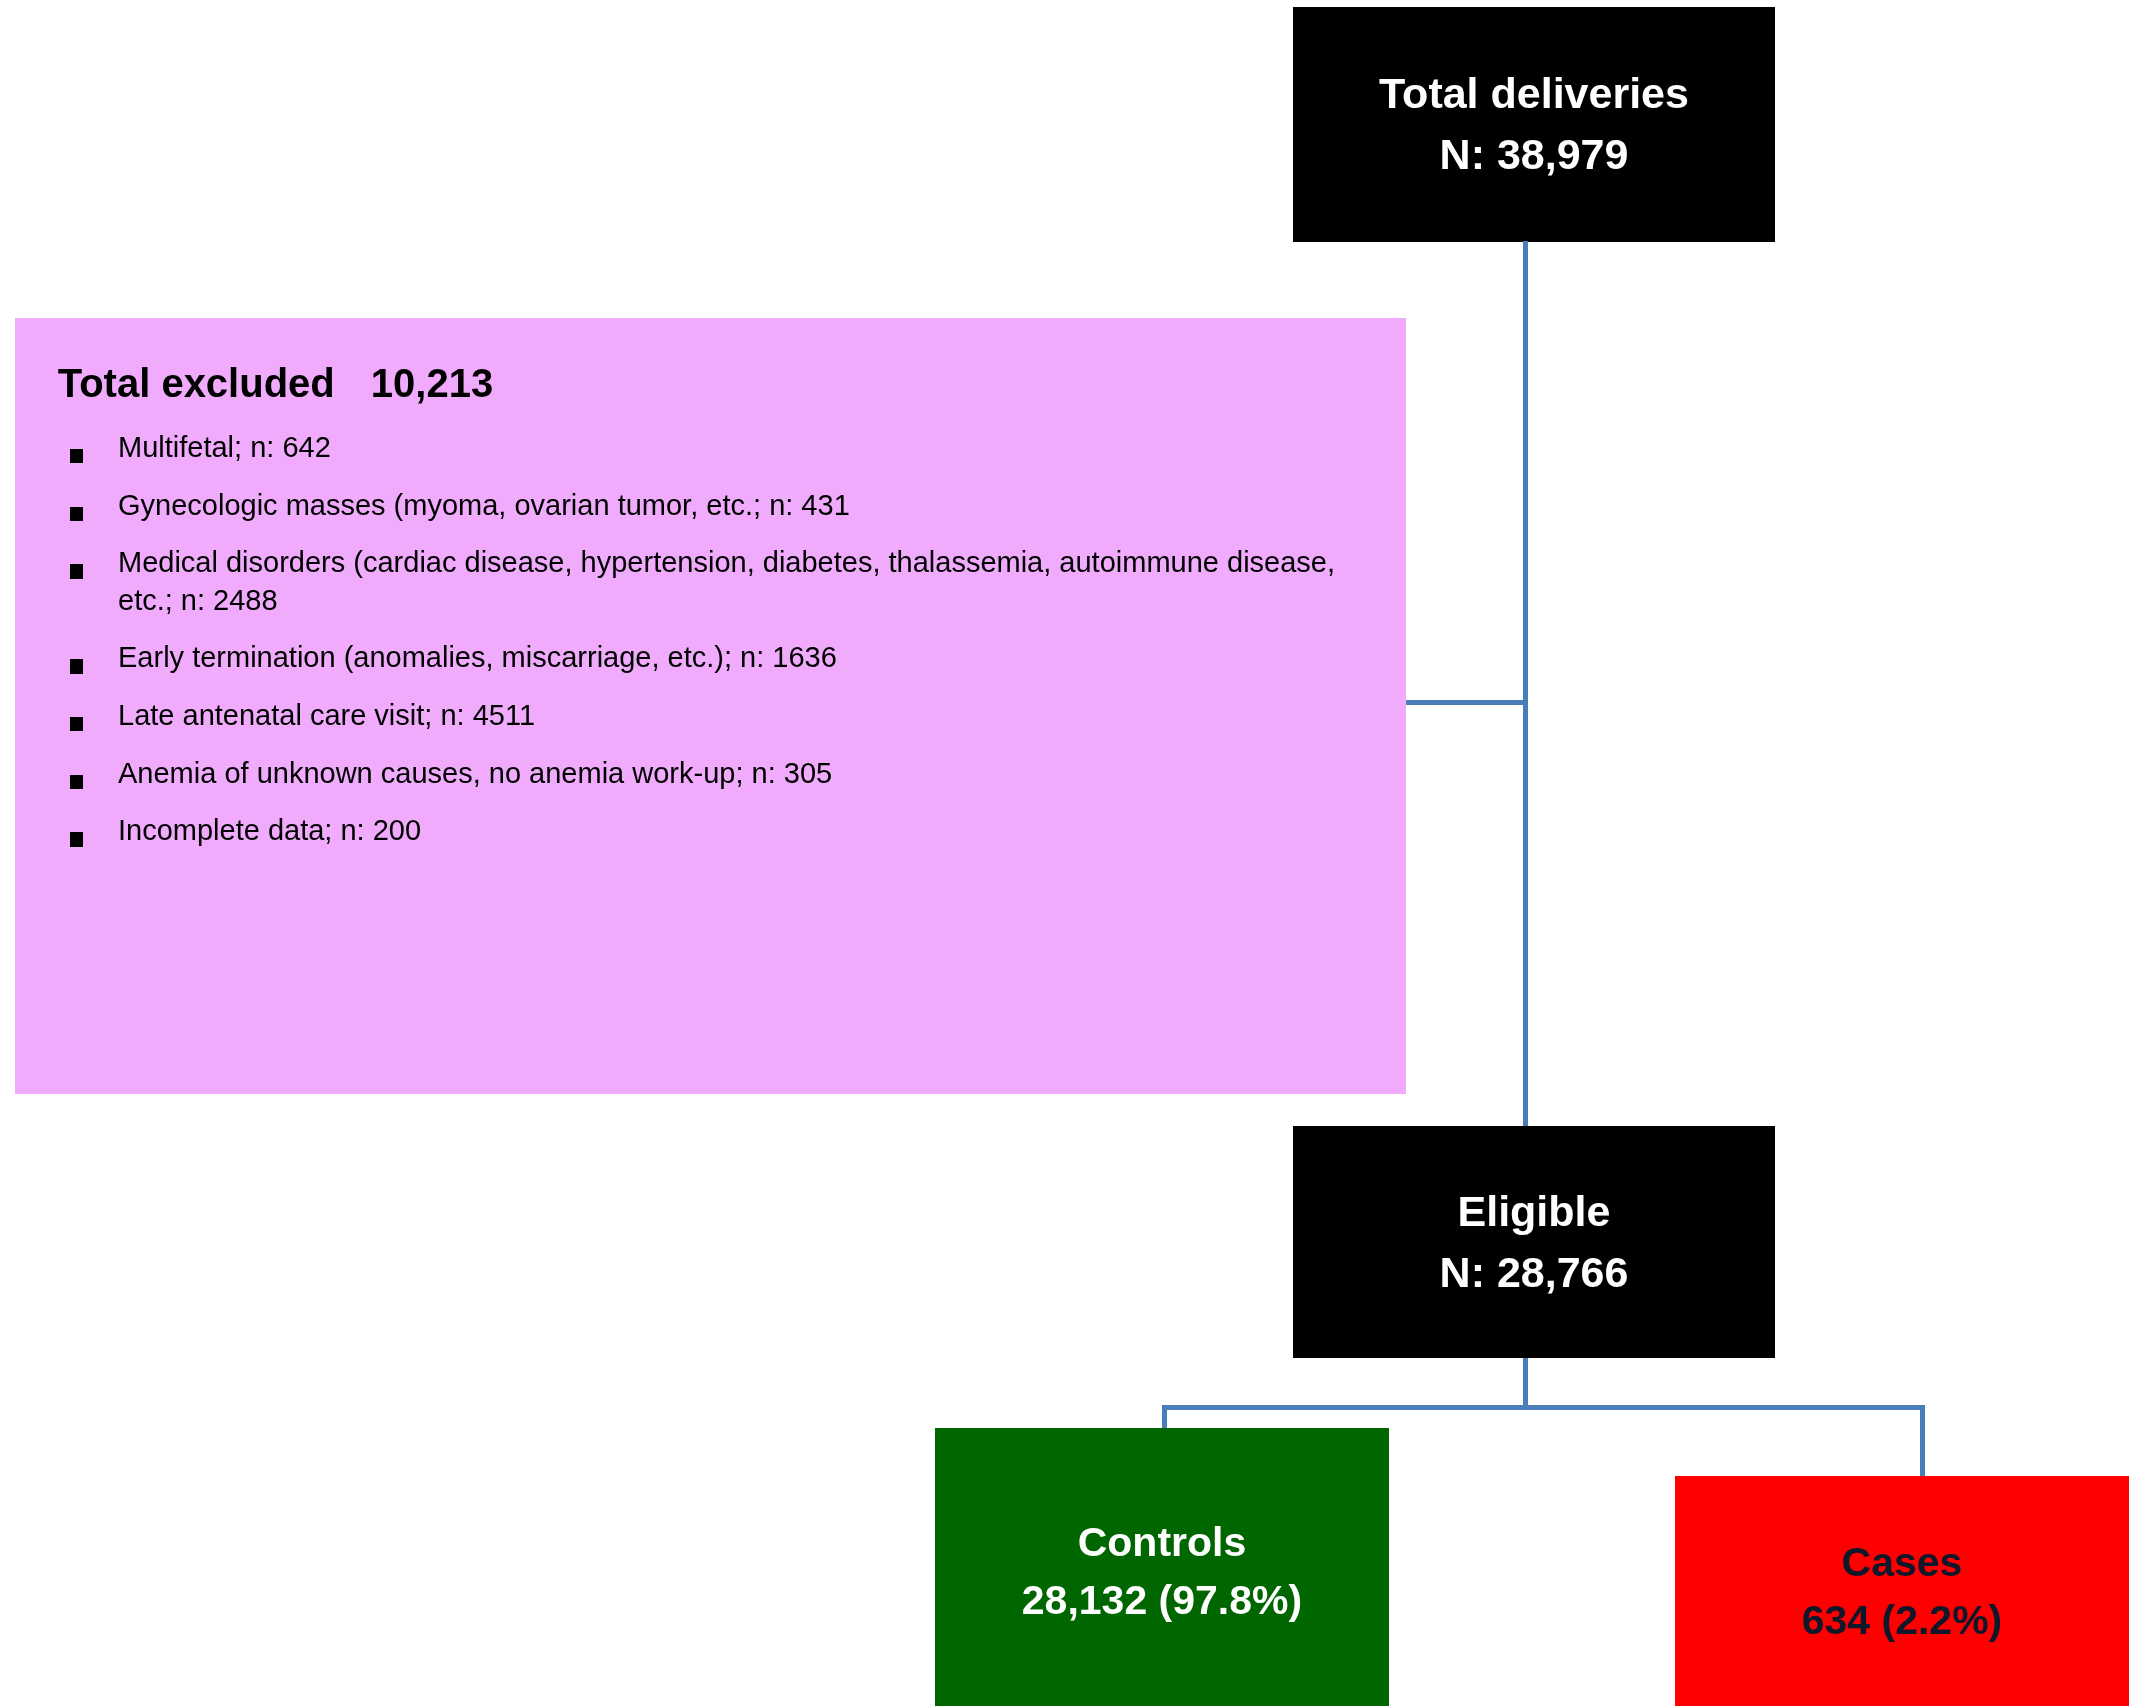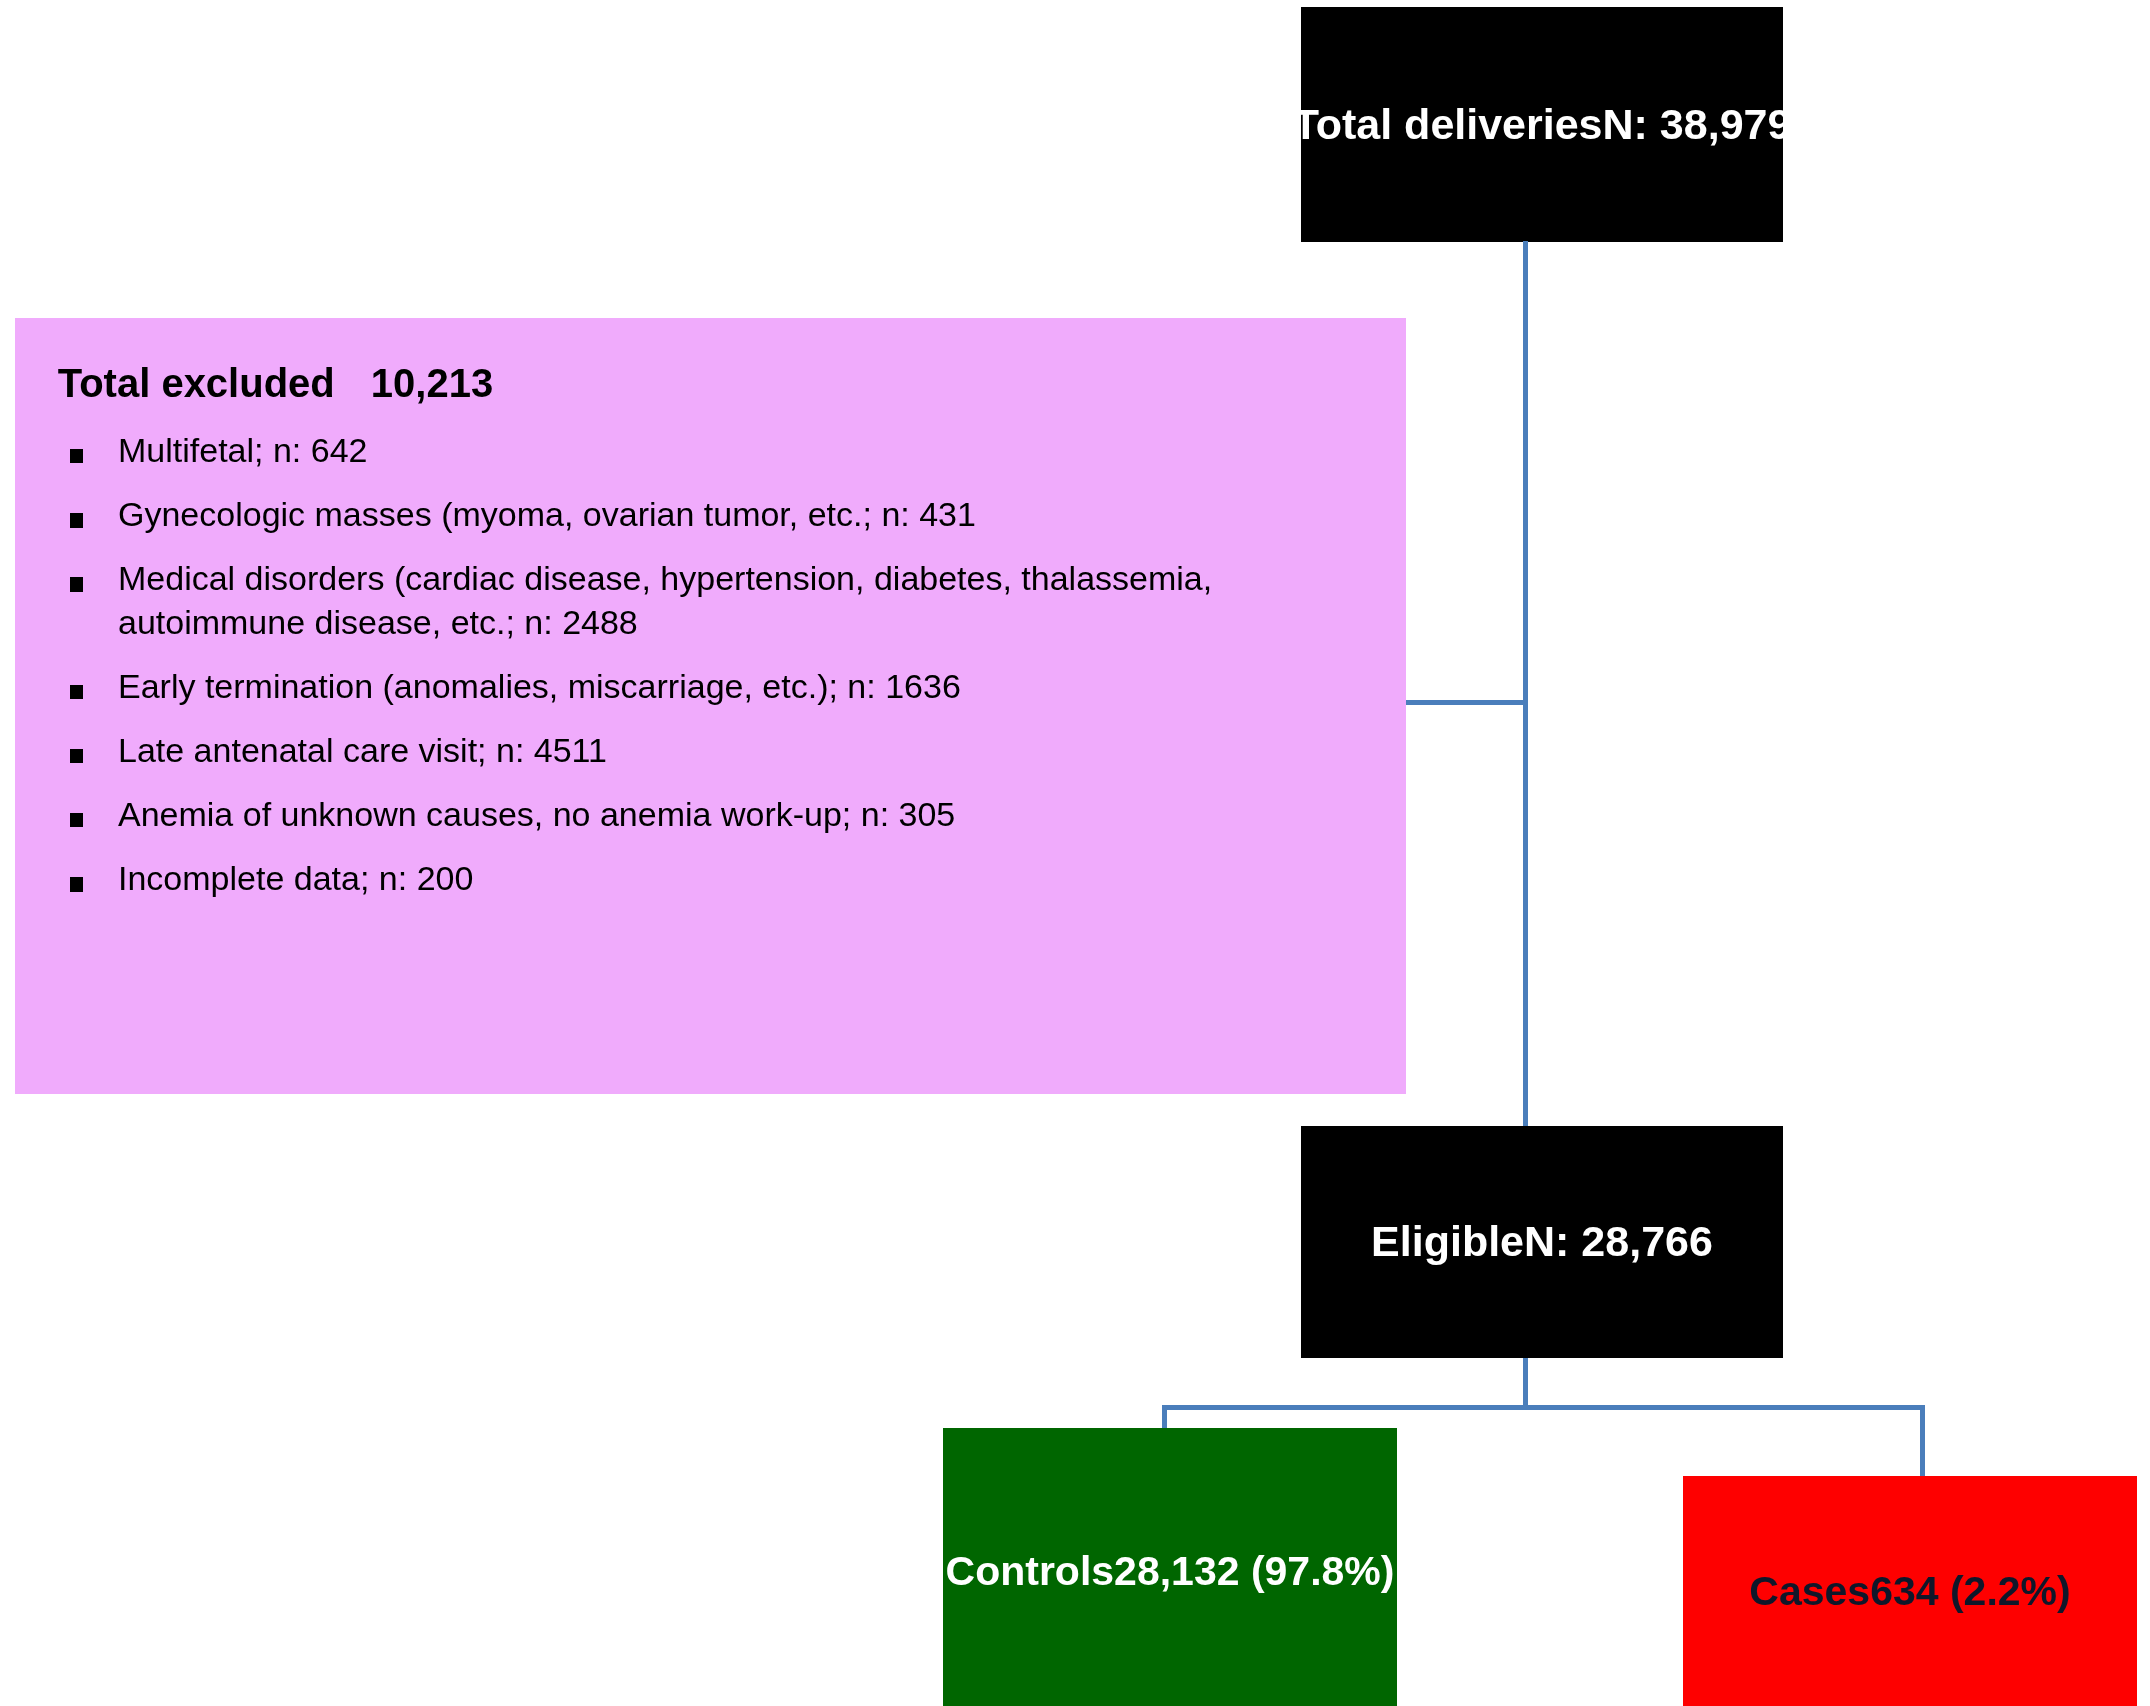"Total deliveries" .node { flex-direction: none -> column; margin-left: 8px -> none }
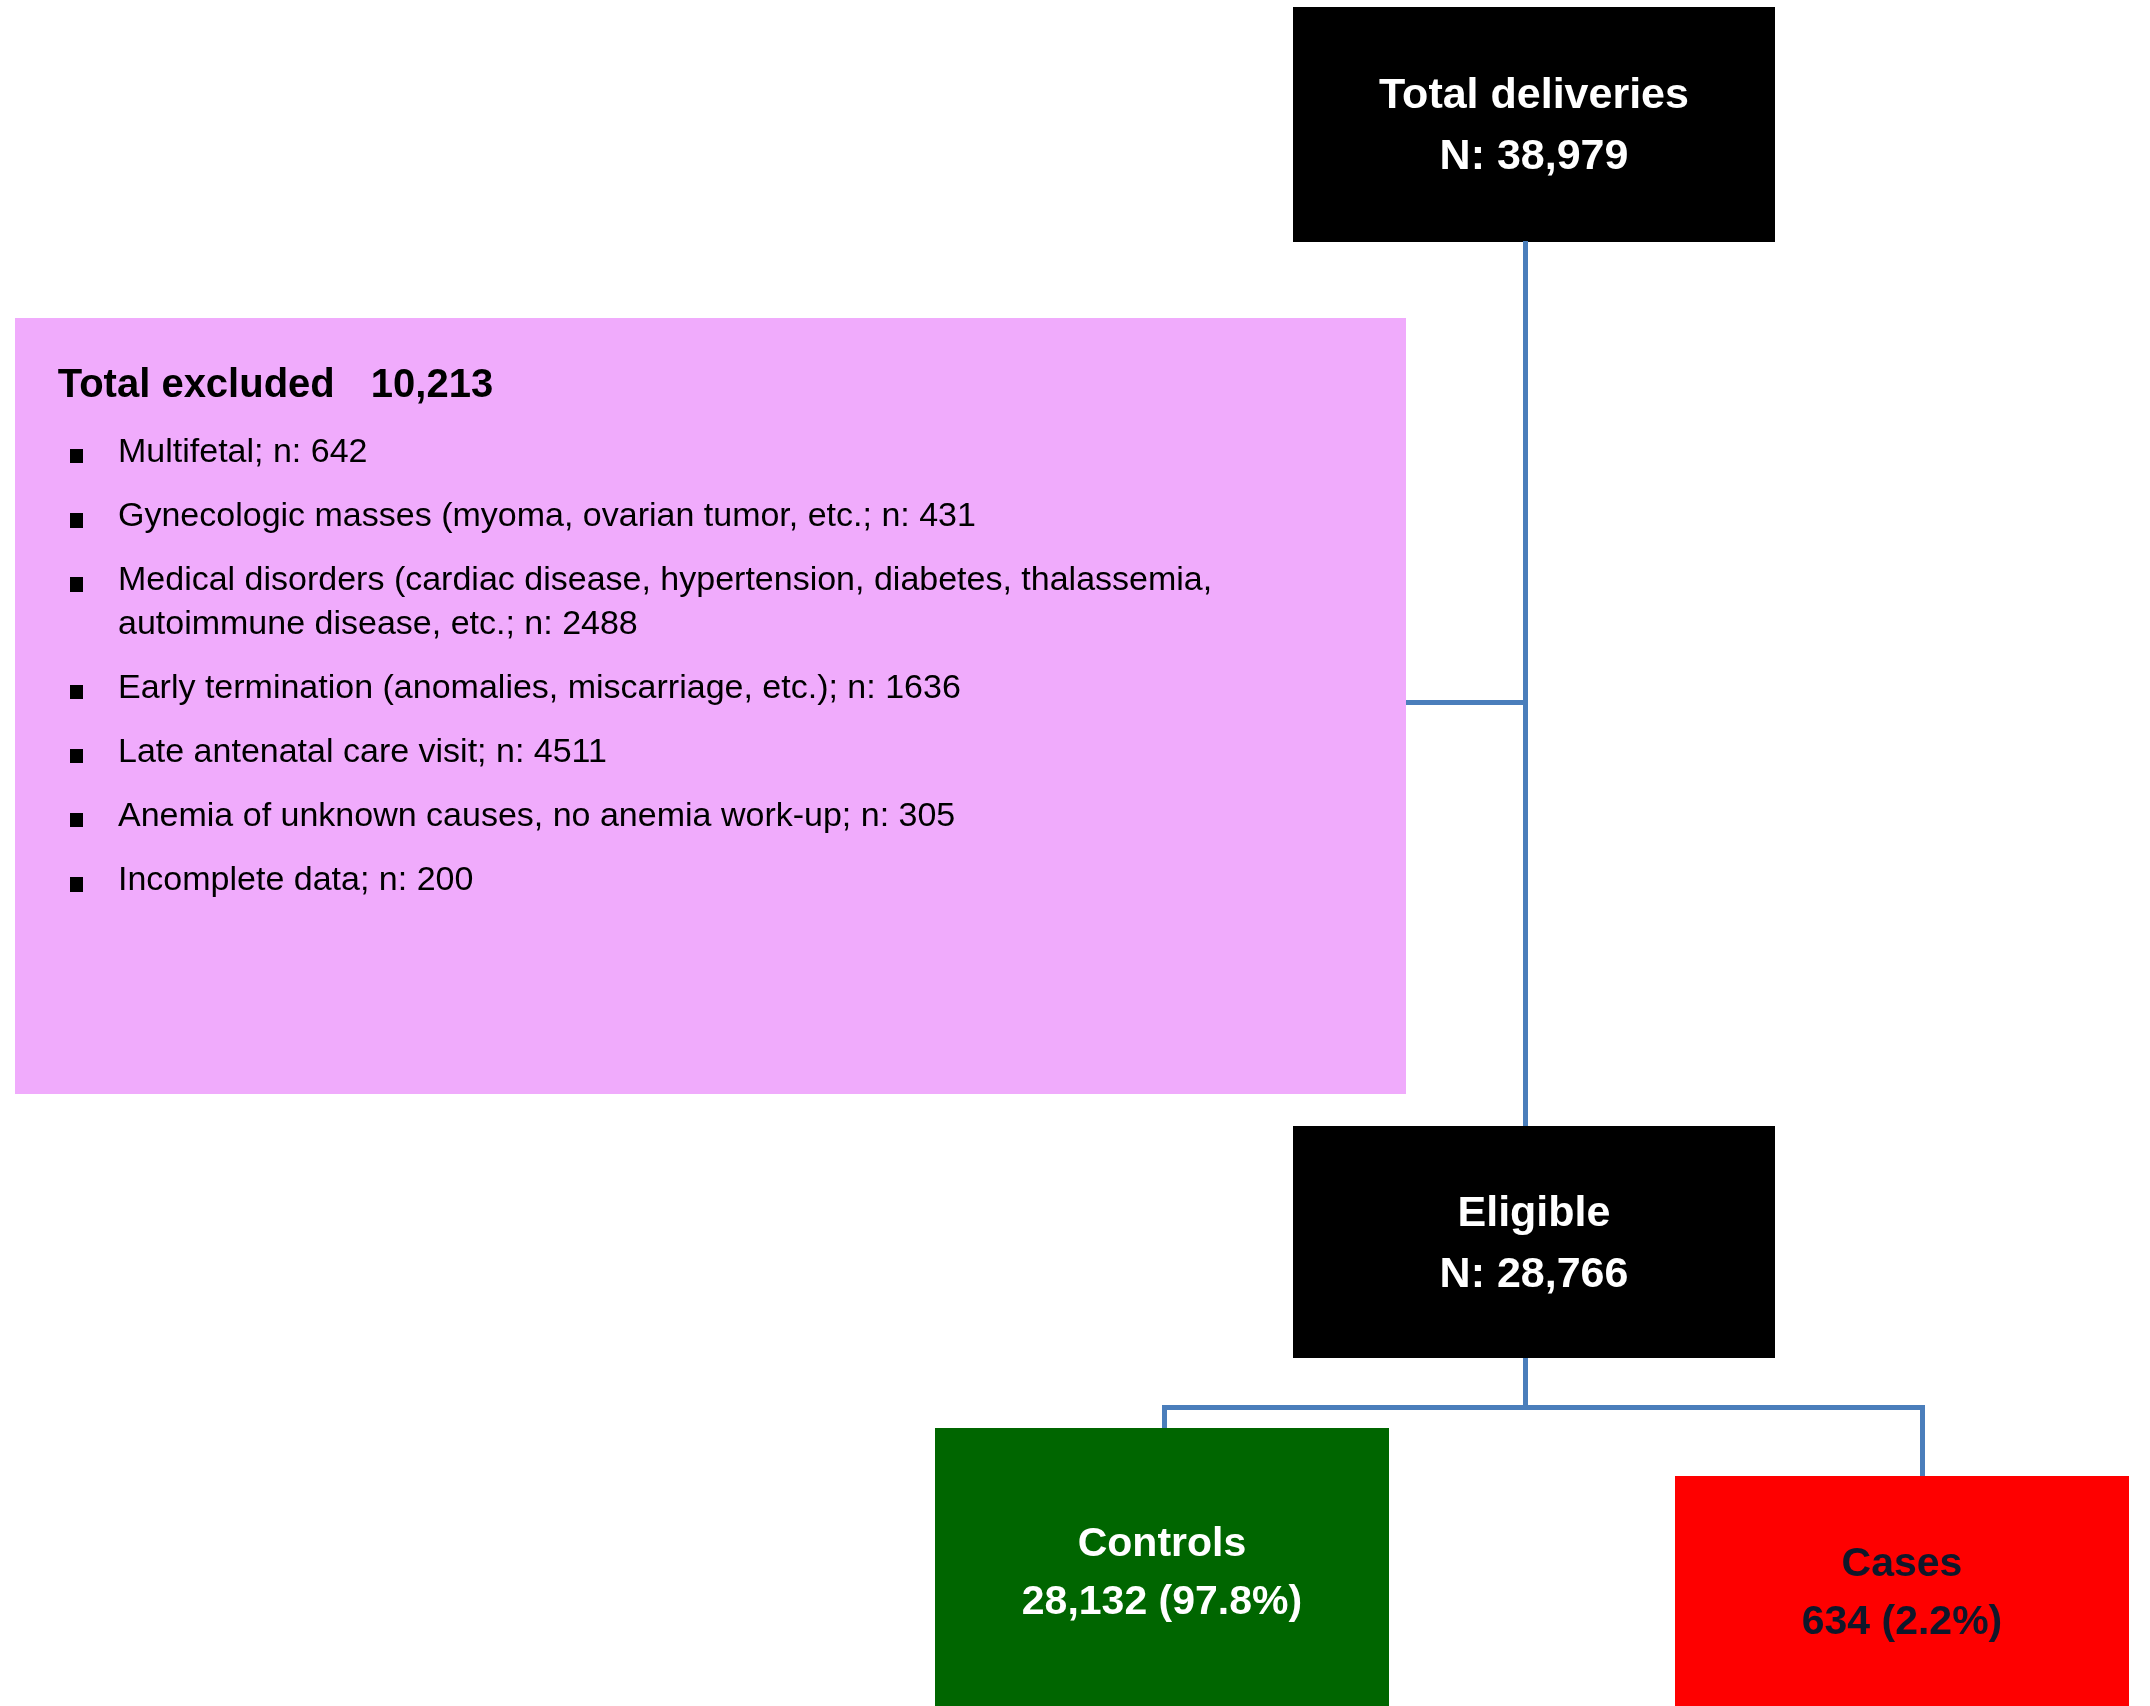"Multifetal; n: 642" .excluded-list li { font-size: 34px -> 29px }
